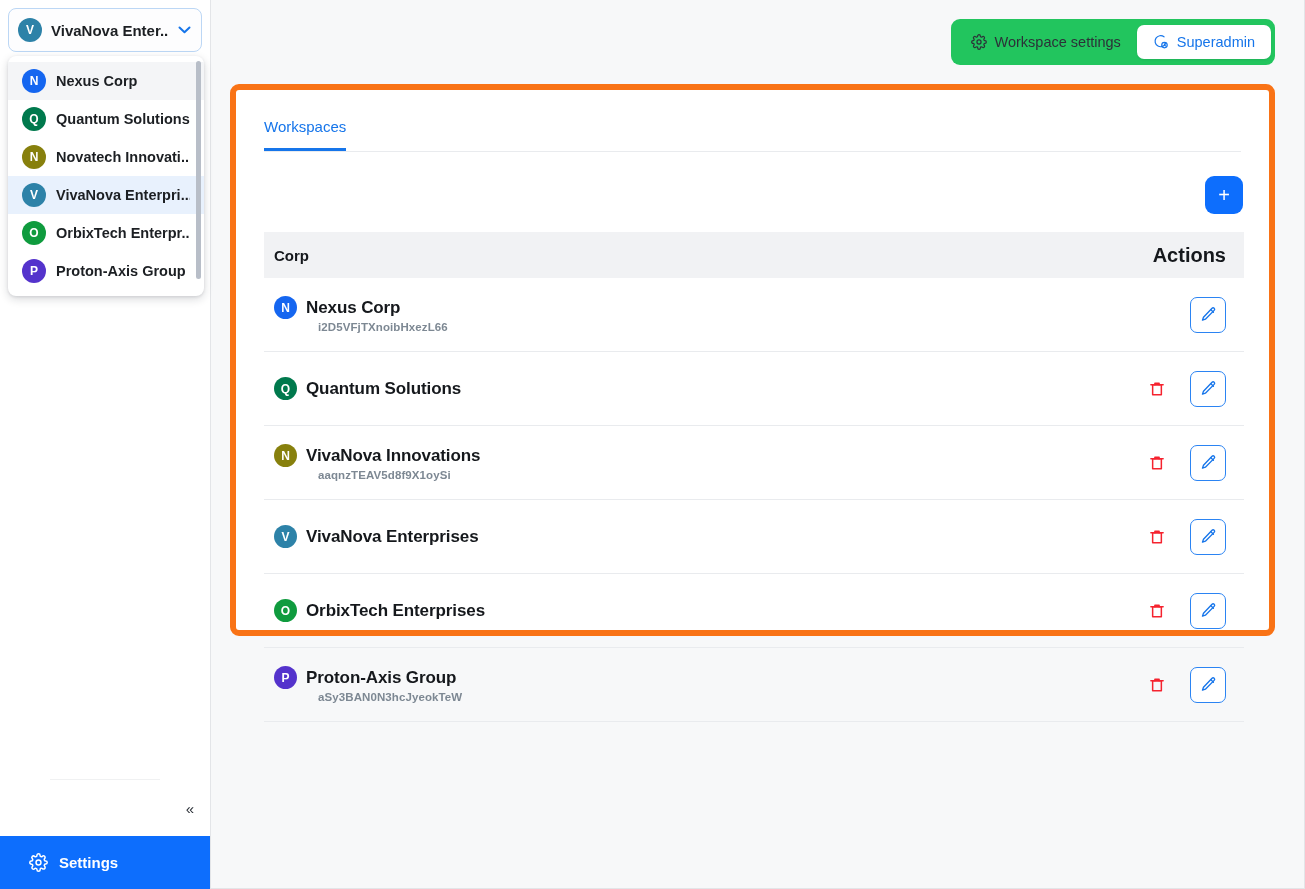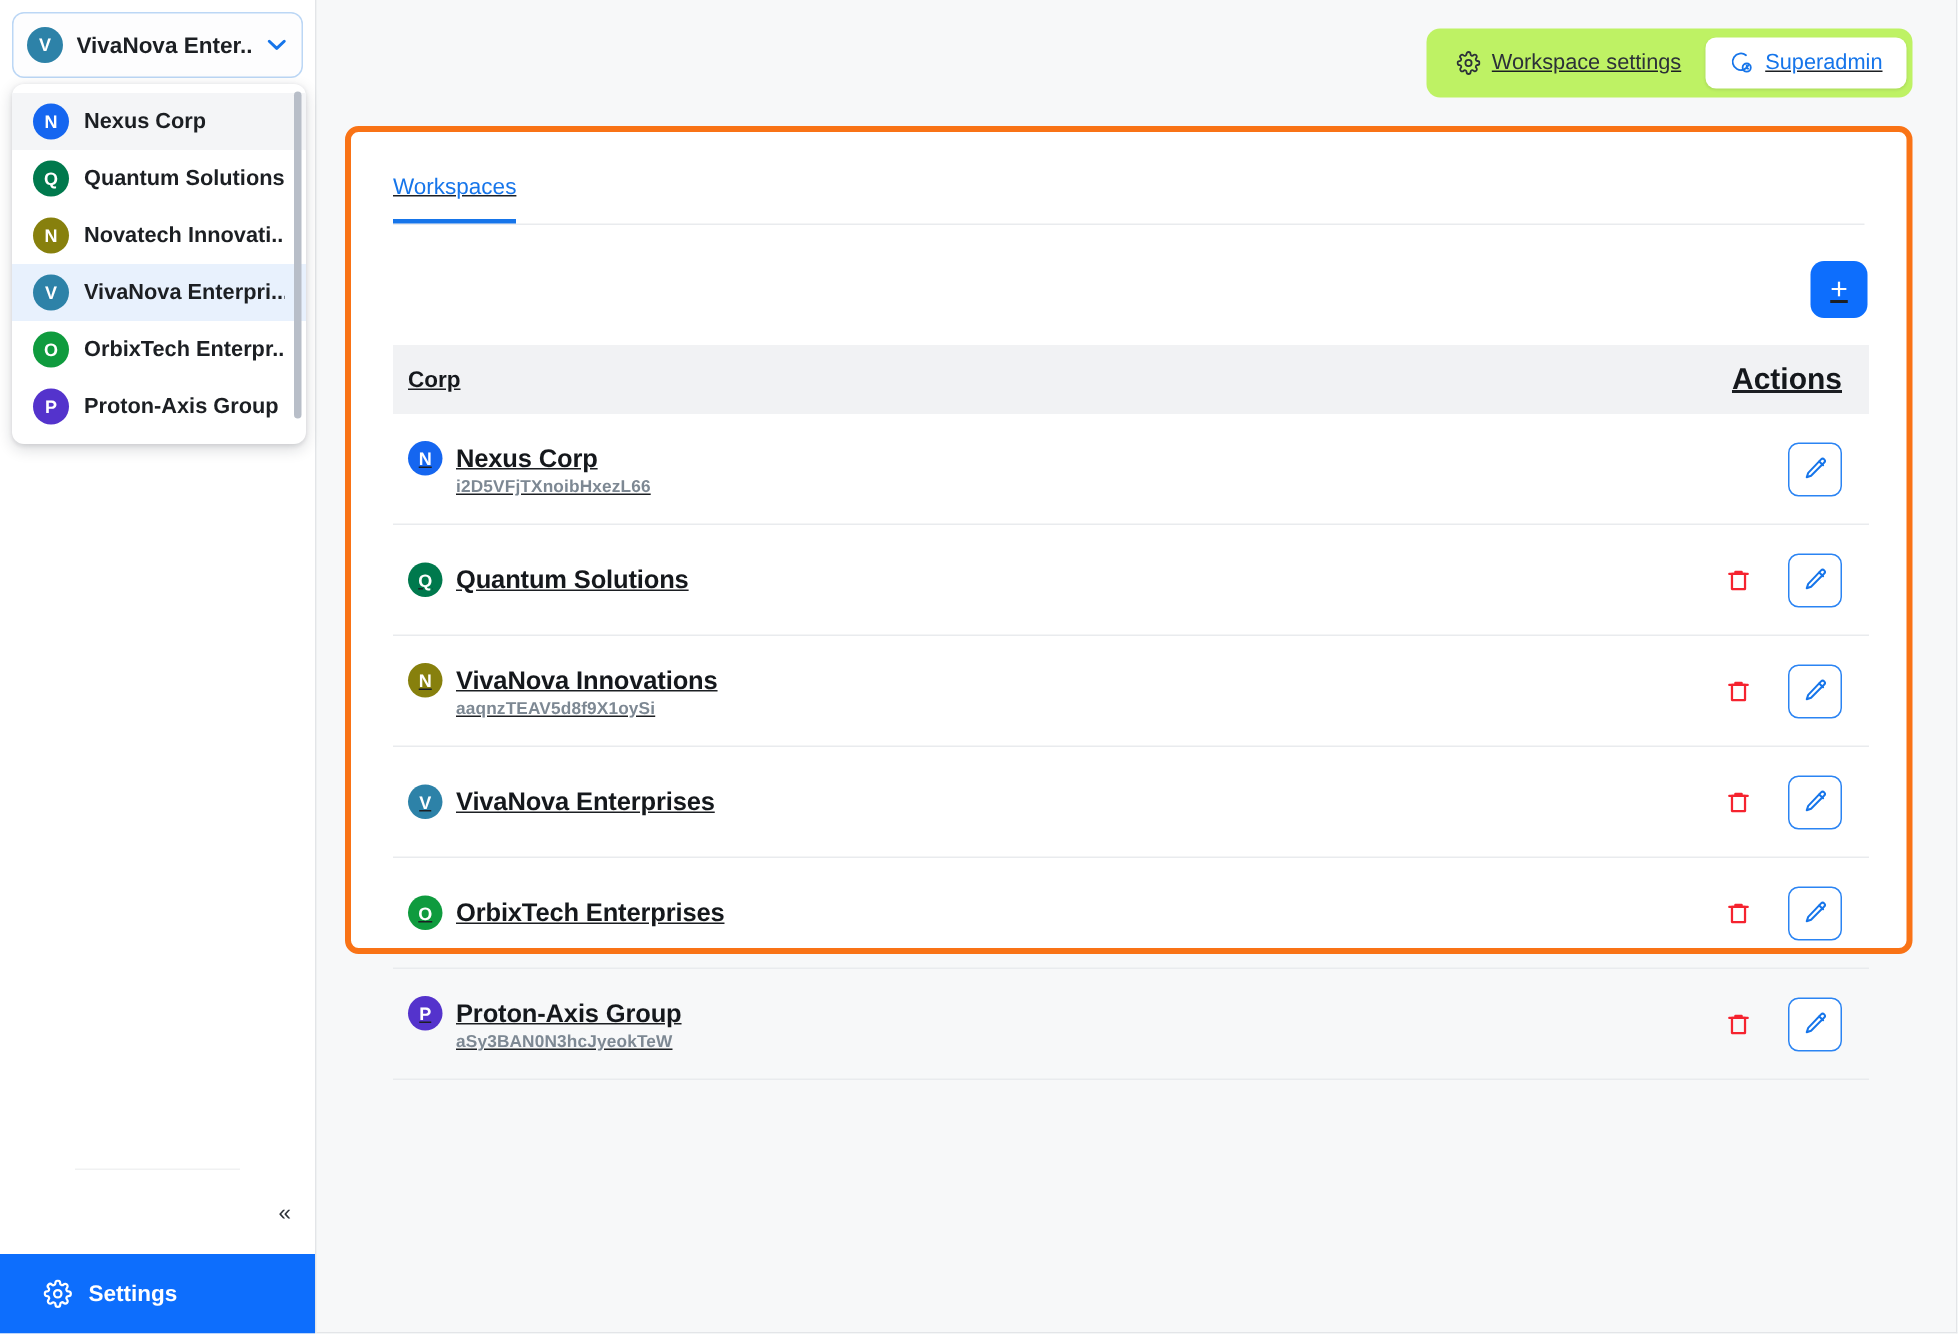"Workspace settings" .seg { background: #bef264 -> #22c55e; text-decoration: underline -> none }
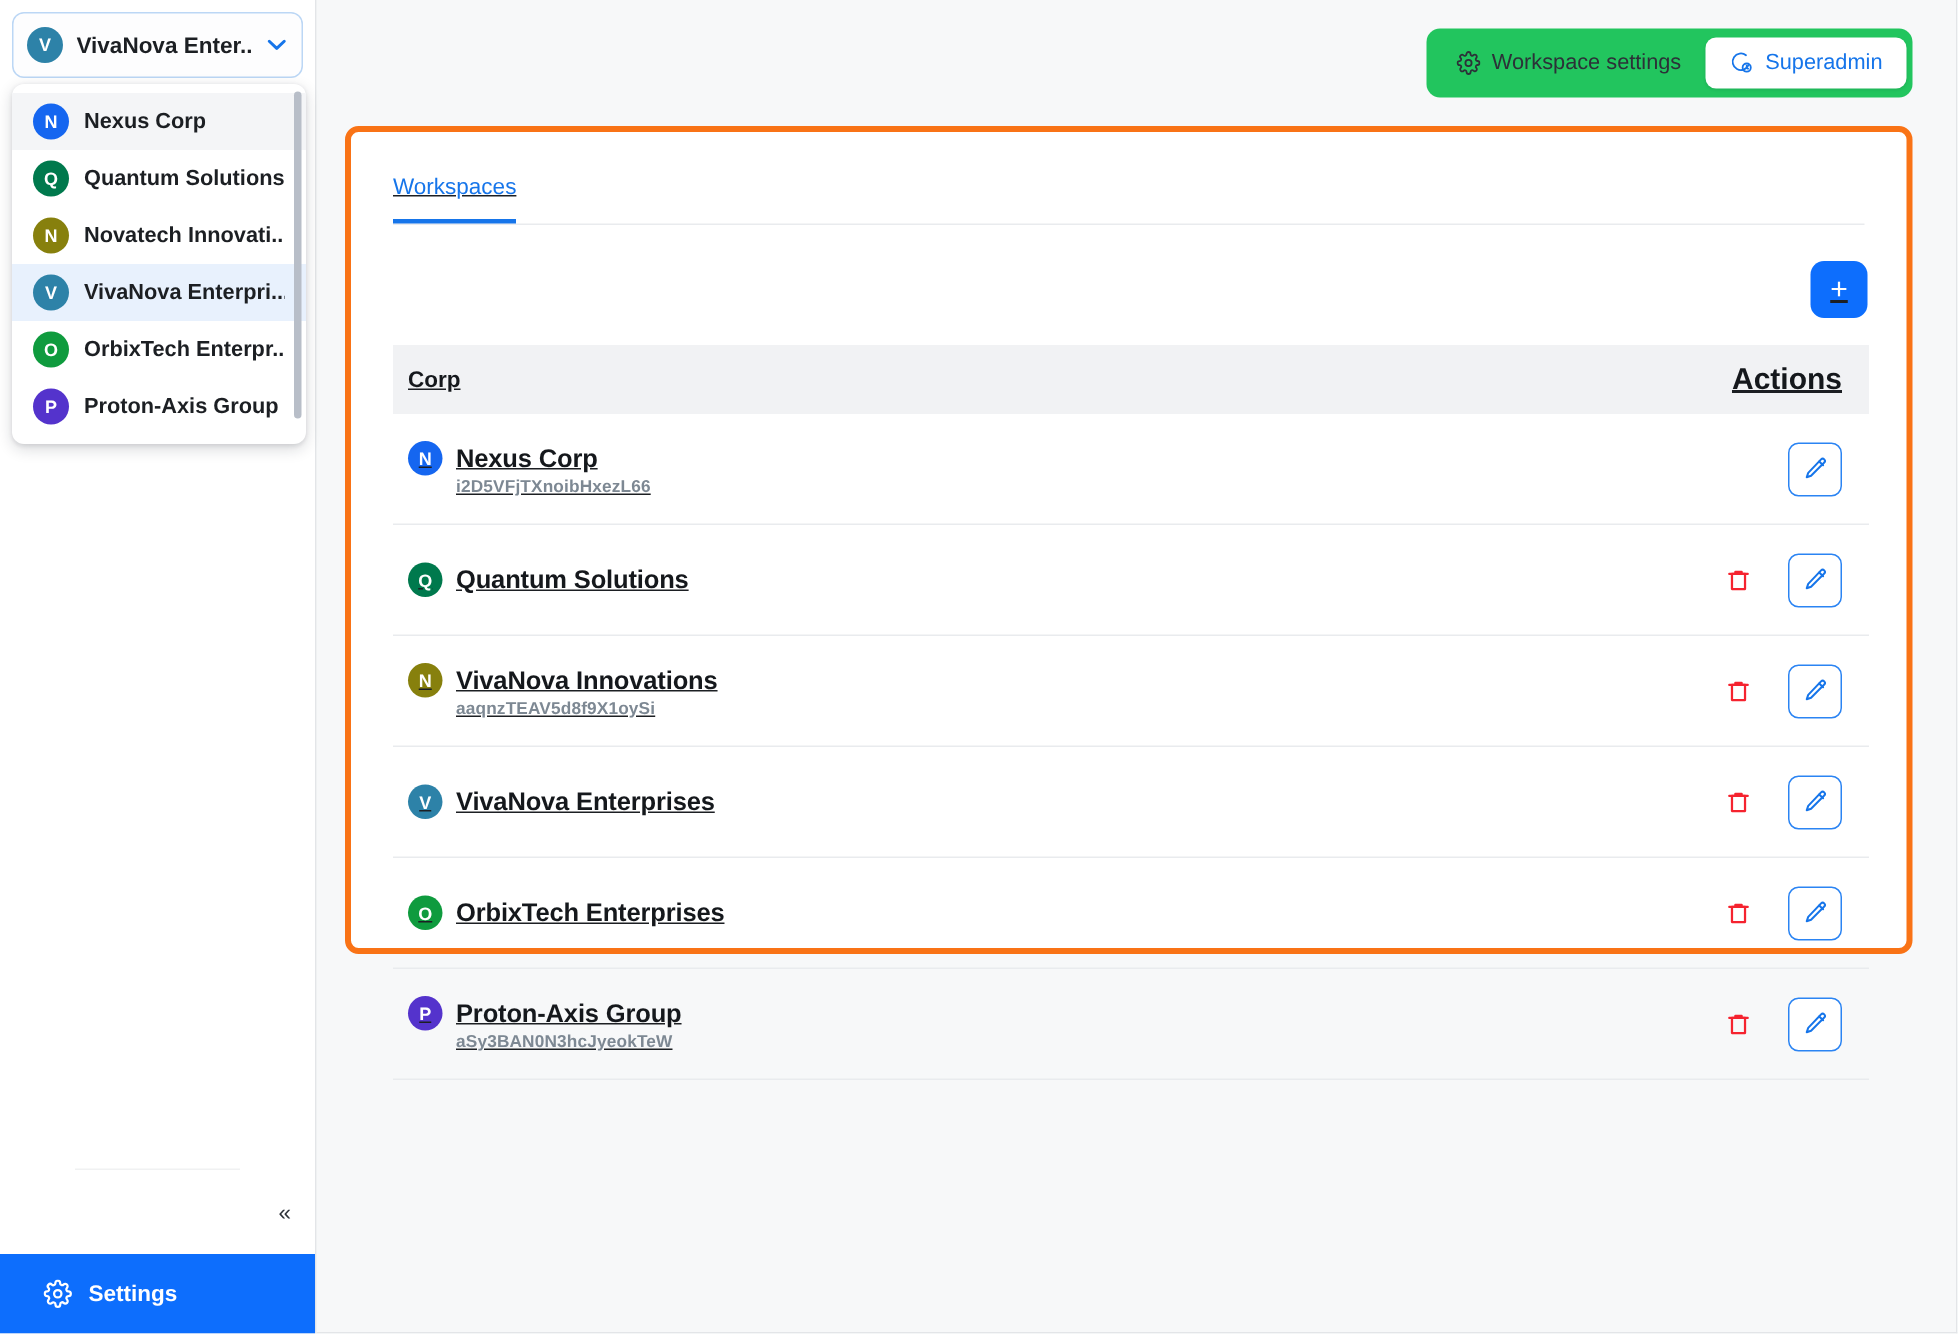"Workspaces" .card { border: 4px solid #f97316 -> 6px solid #f97316; text-decoration: underline -> none }
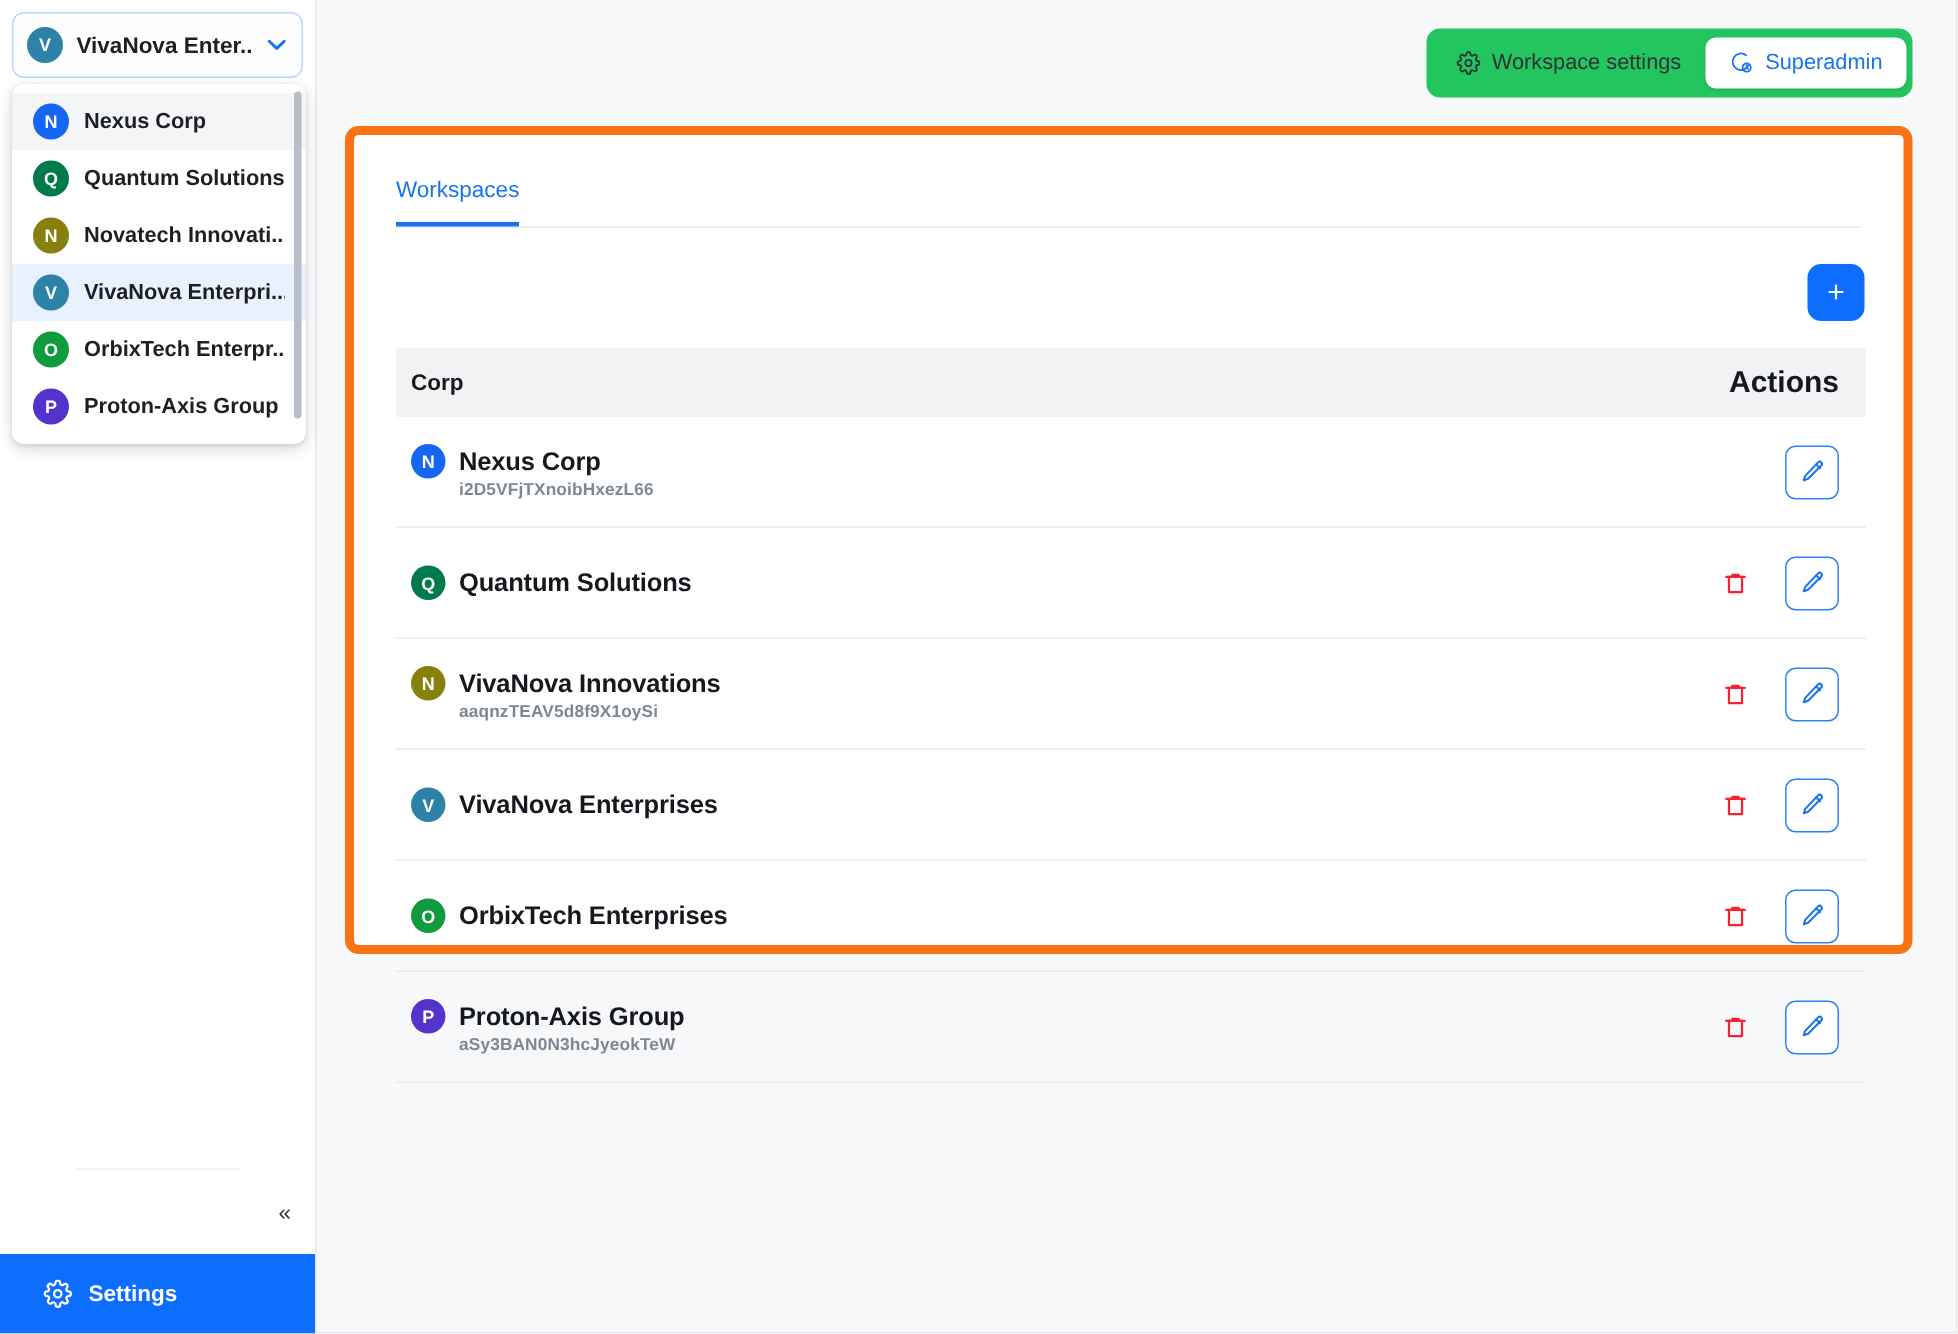"i2D5VFjTXnoibHxezL66" .ws-id { margin-left: 32px -> 44px }
